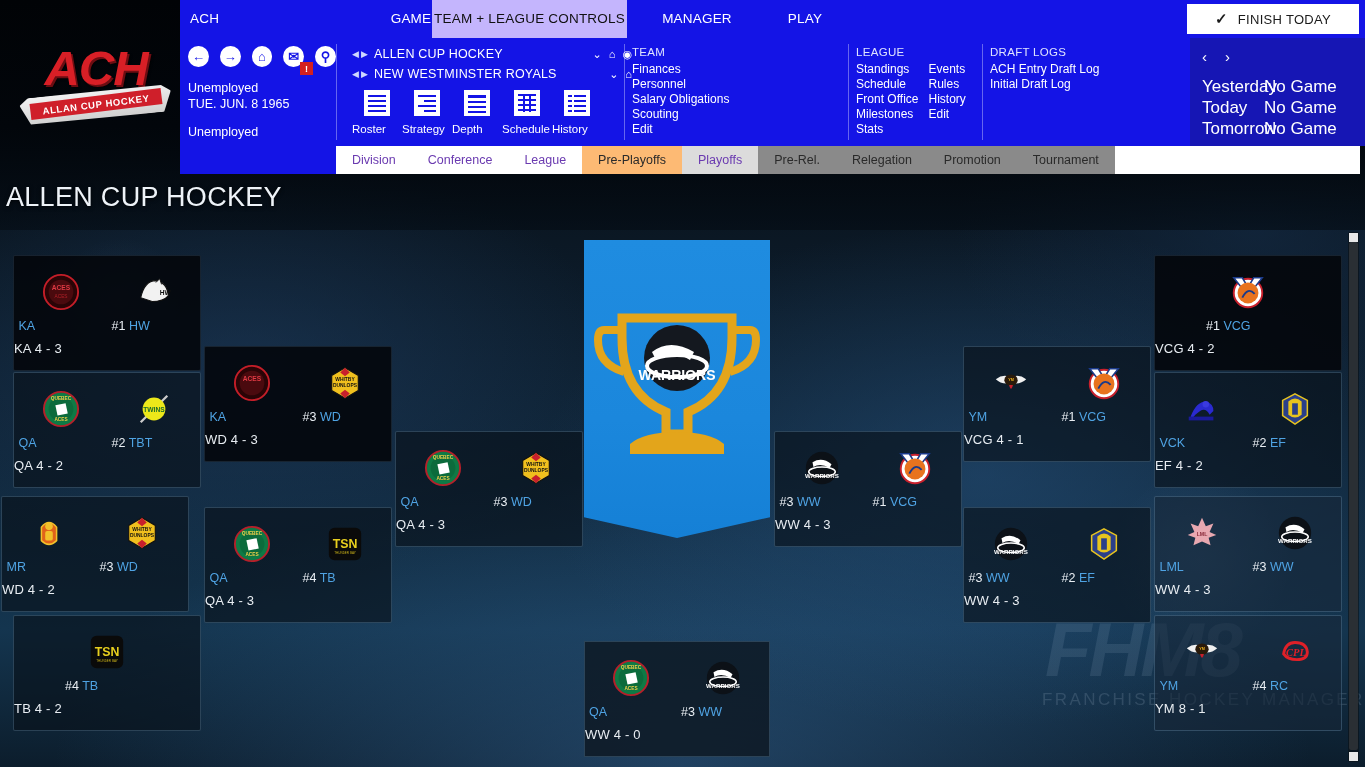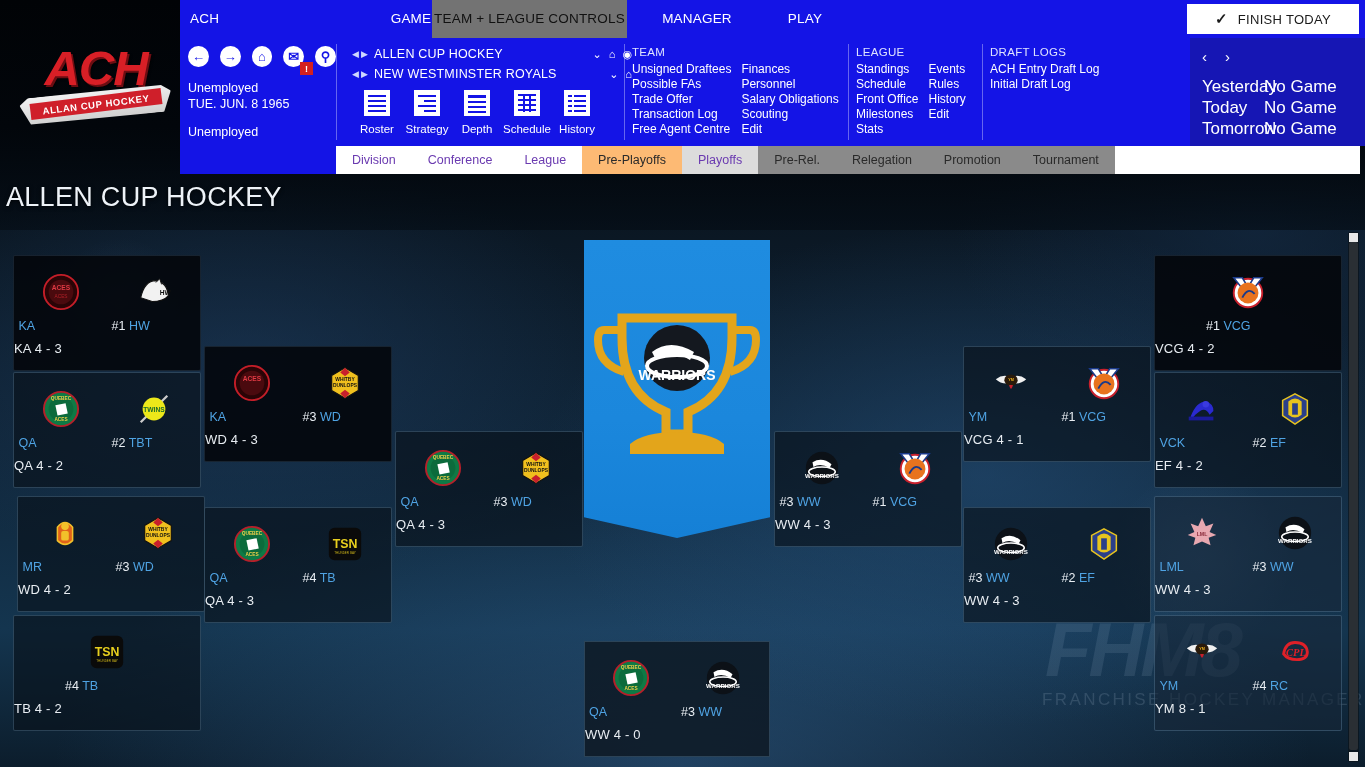"TEAM + LEAGUE CONTROLS" .menubar-tab.active { background: #737373 -> #c4b5fd }
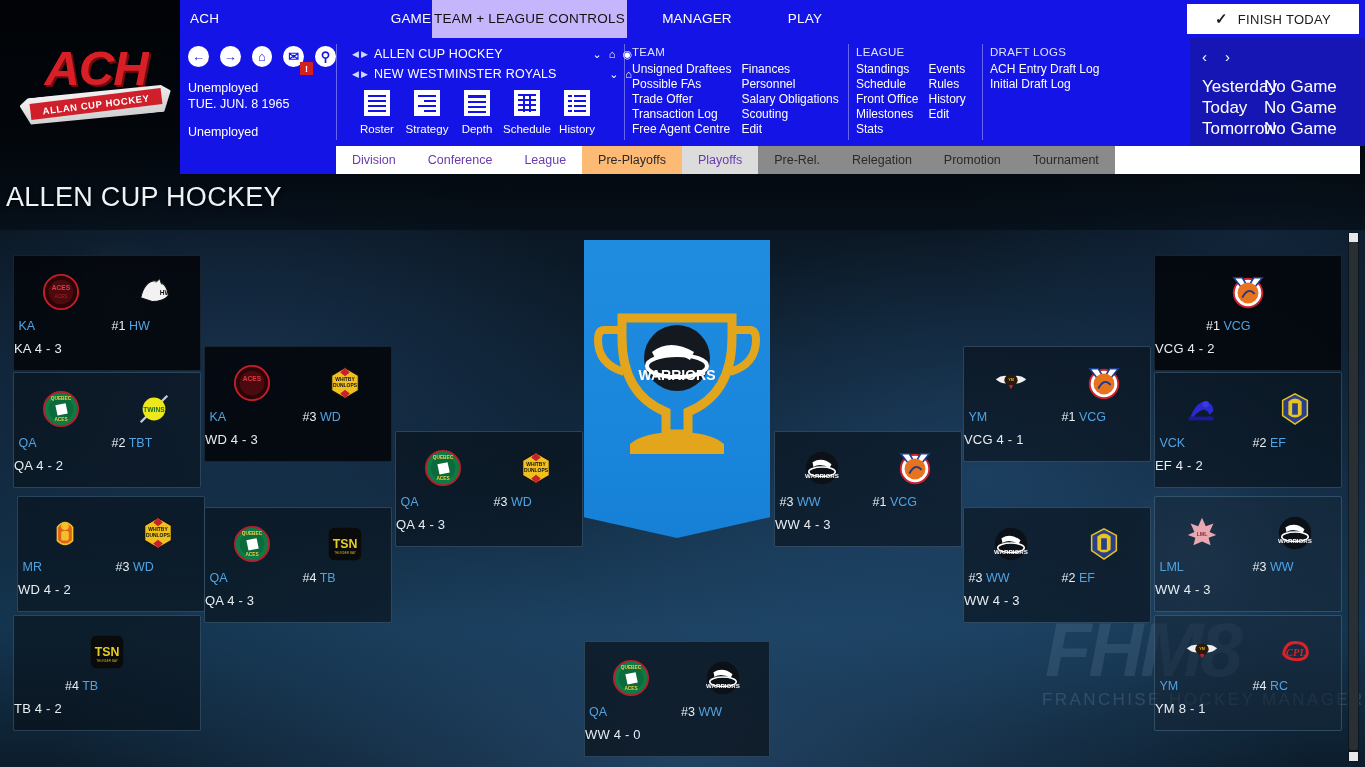"Unsigned Draftees" div.mlist { html: <div> <div>Unsigned Draftees</div> <div>Possible FAs</div> <div>Trade Offer</div> <div>Transaction Log</div> <div>Free Agent Centre</div> </div> -> none }
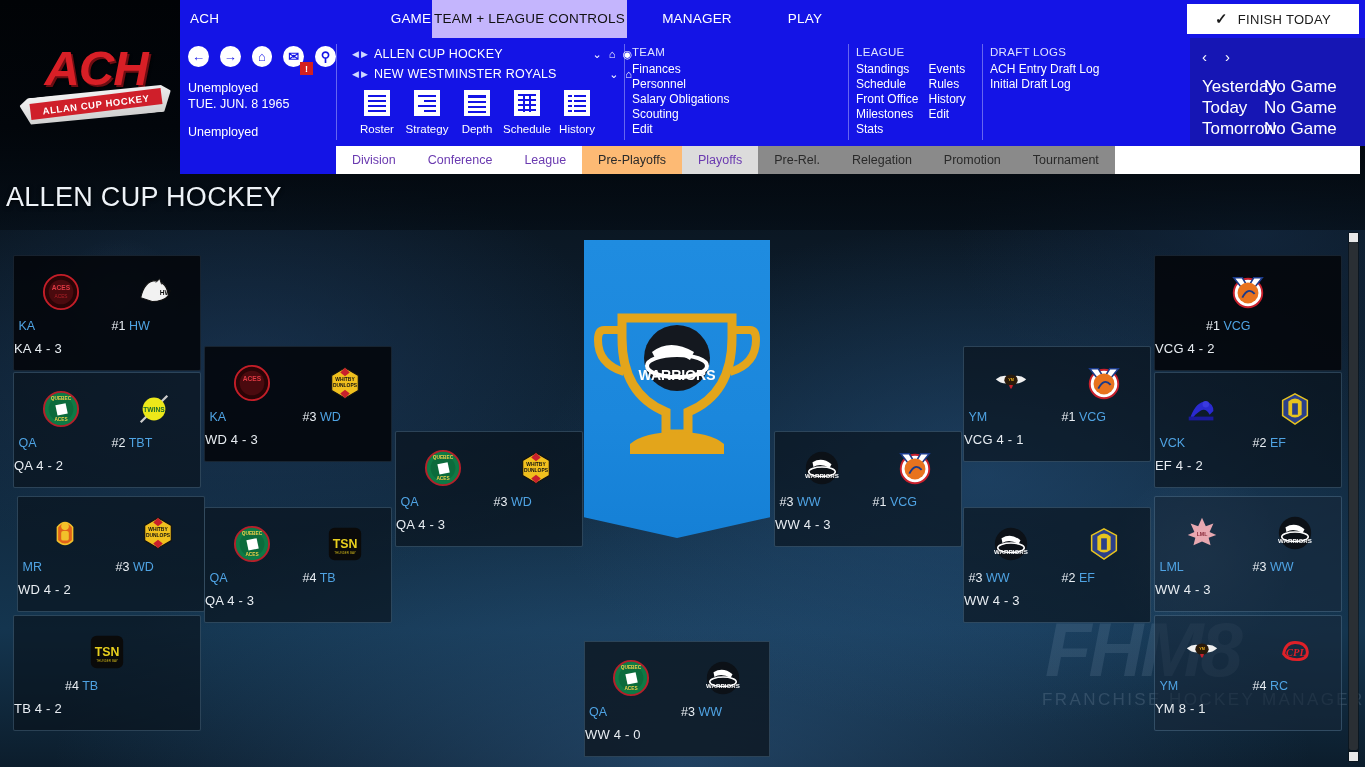"Roster" .modebtn { text-align: center -> none }
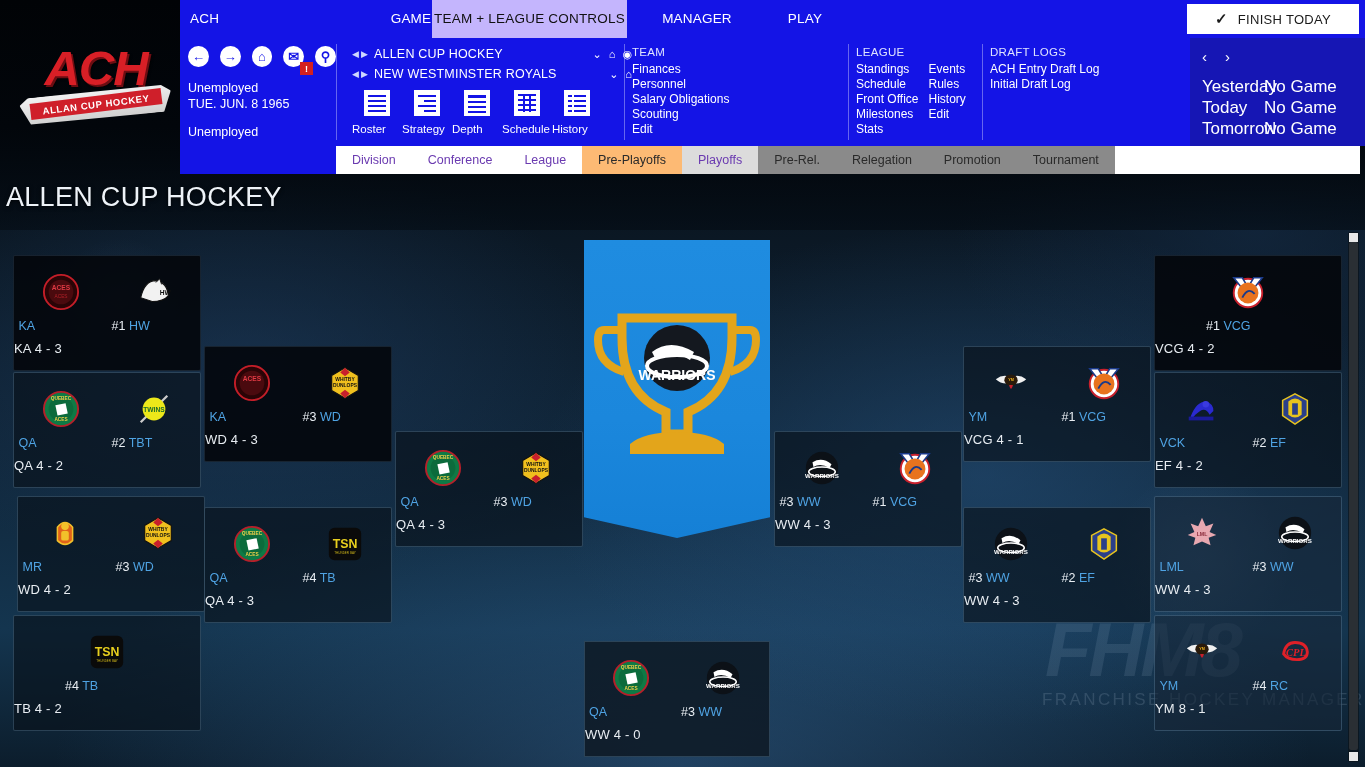"MR" div.card { left: 17px -> 1px }
